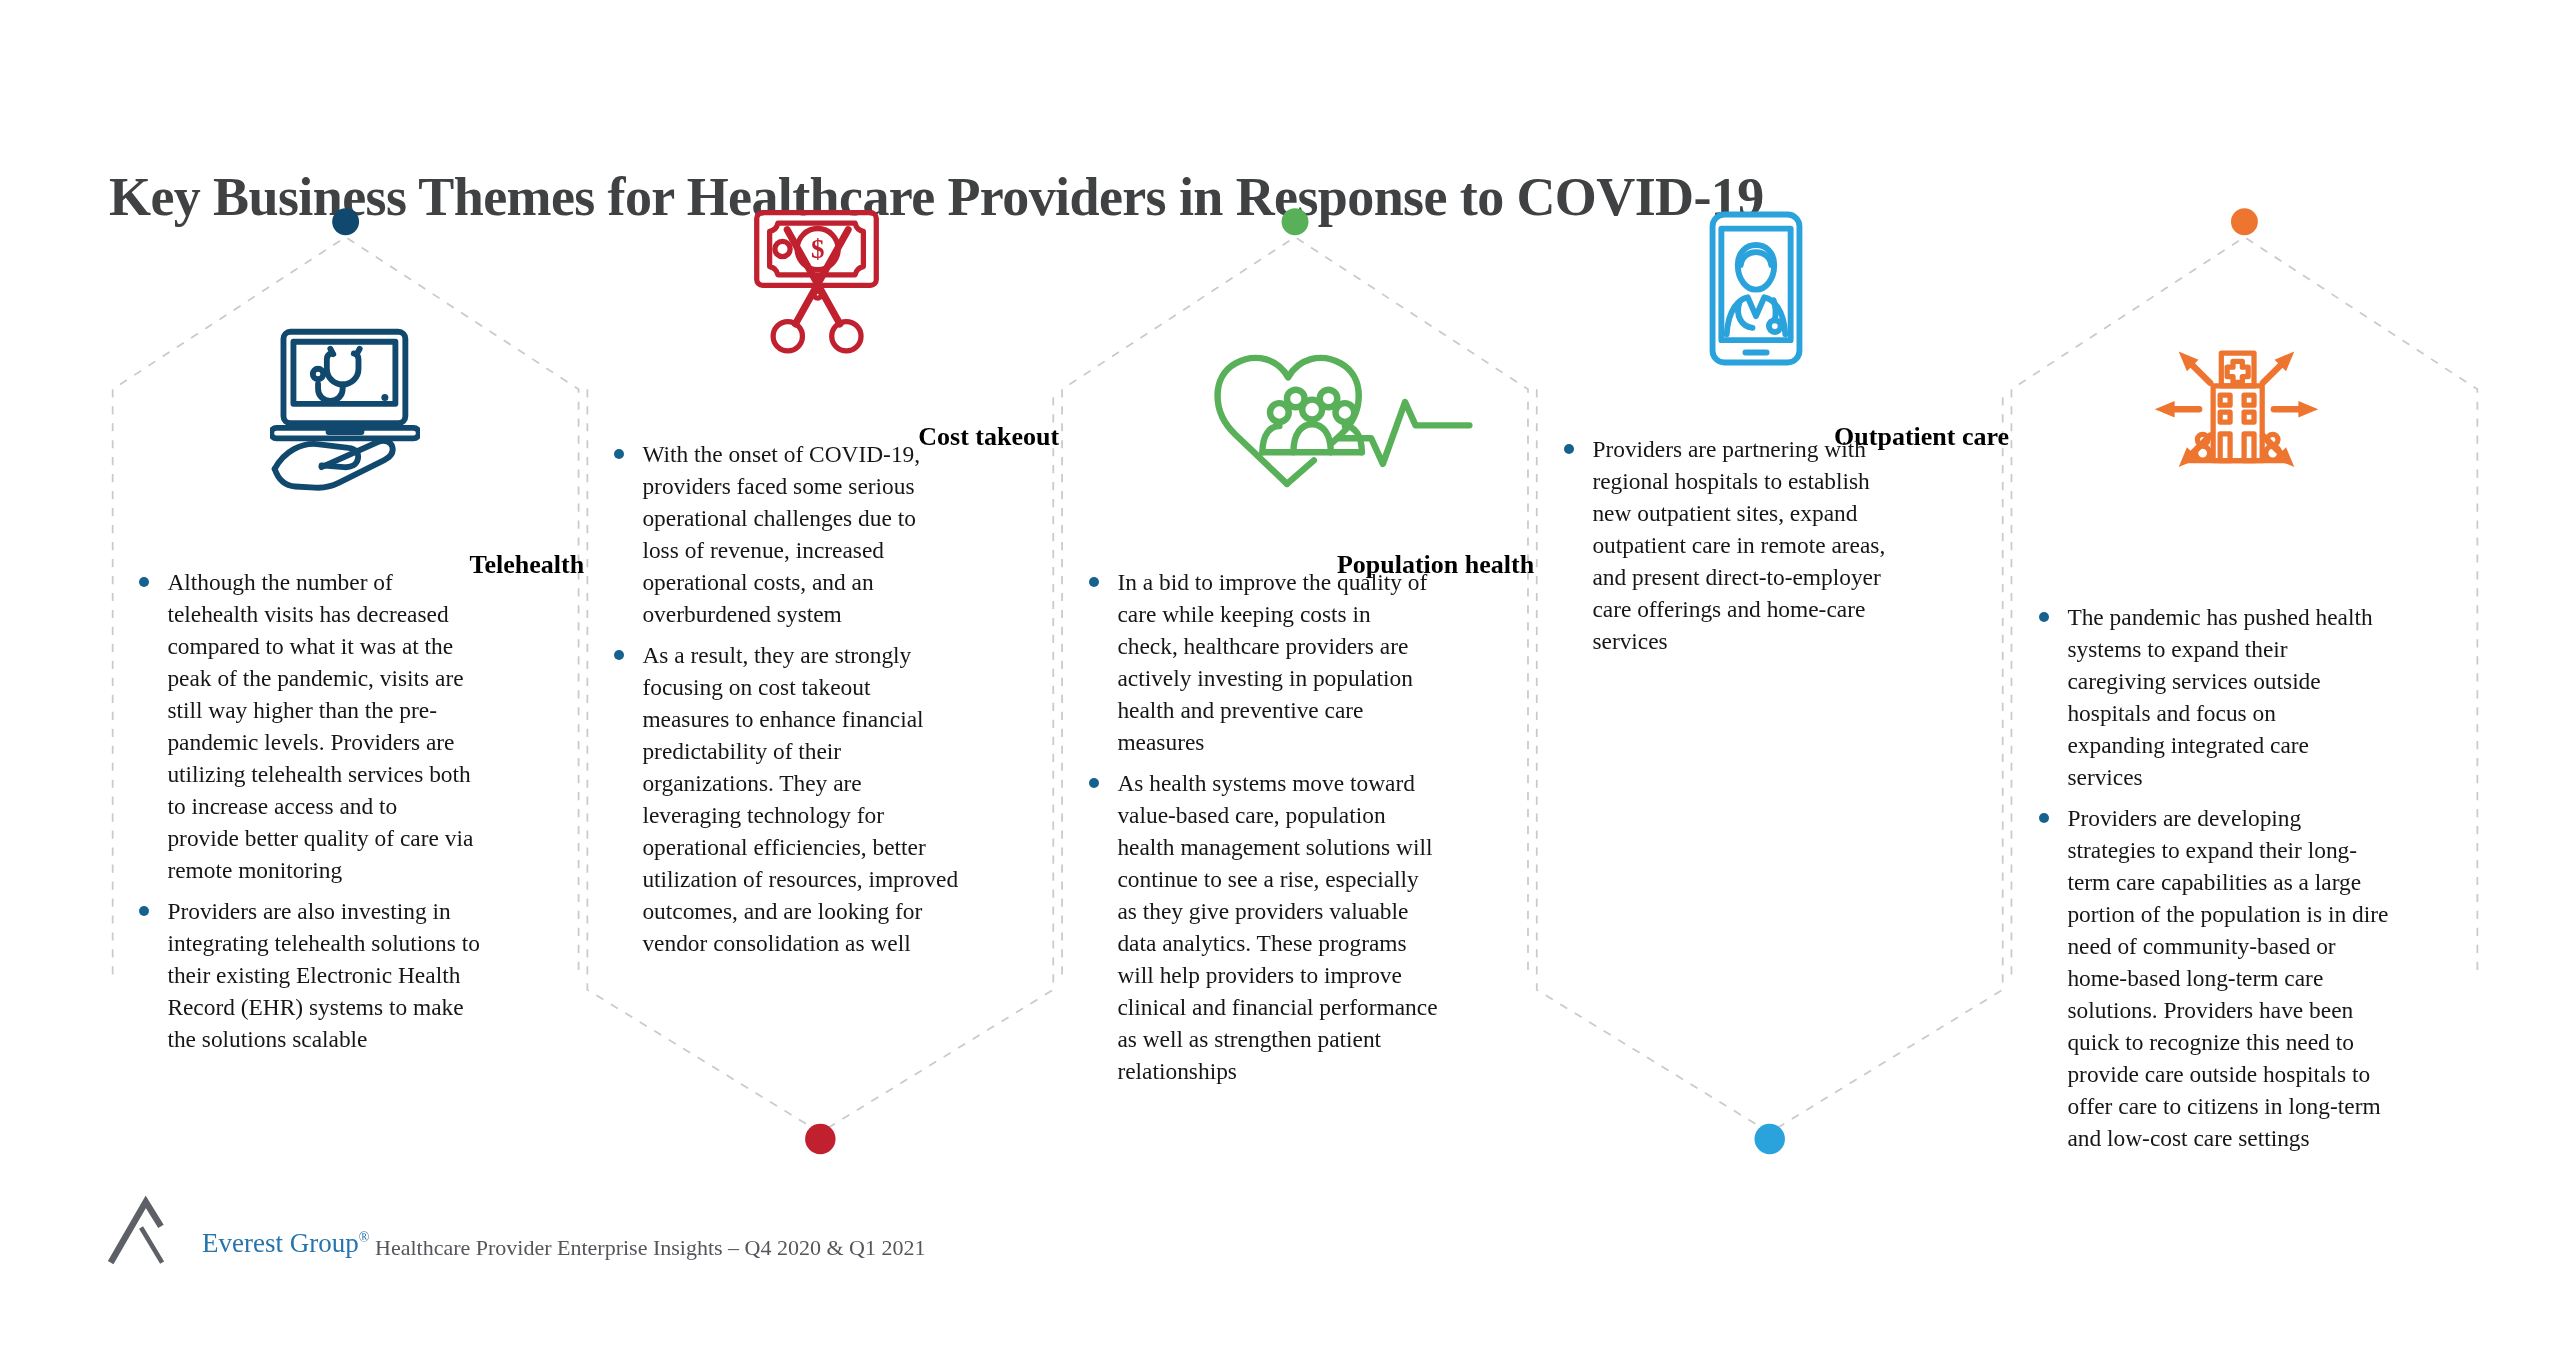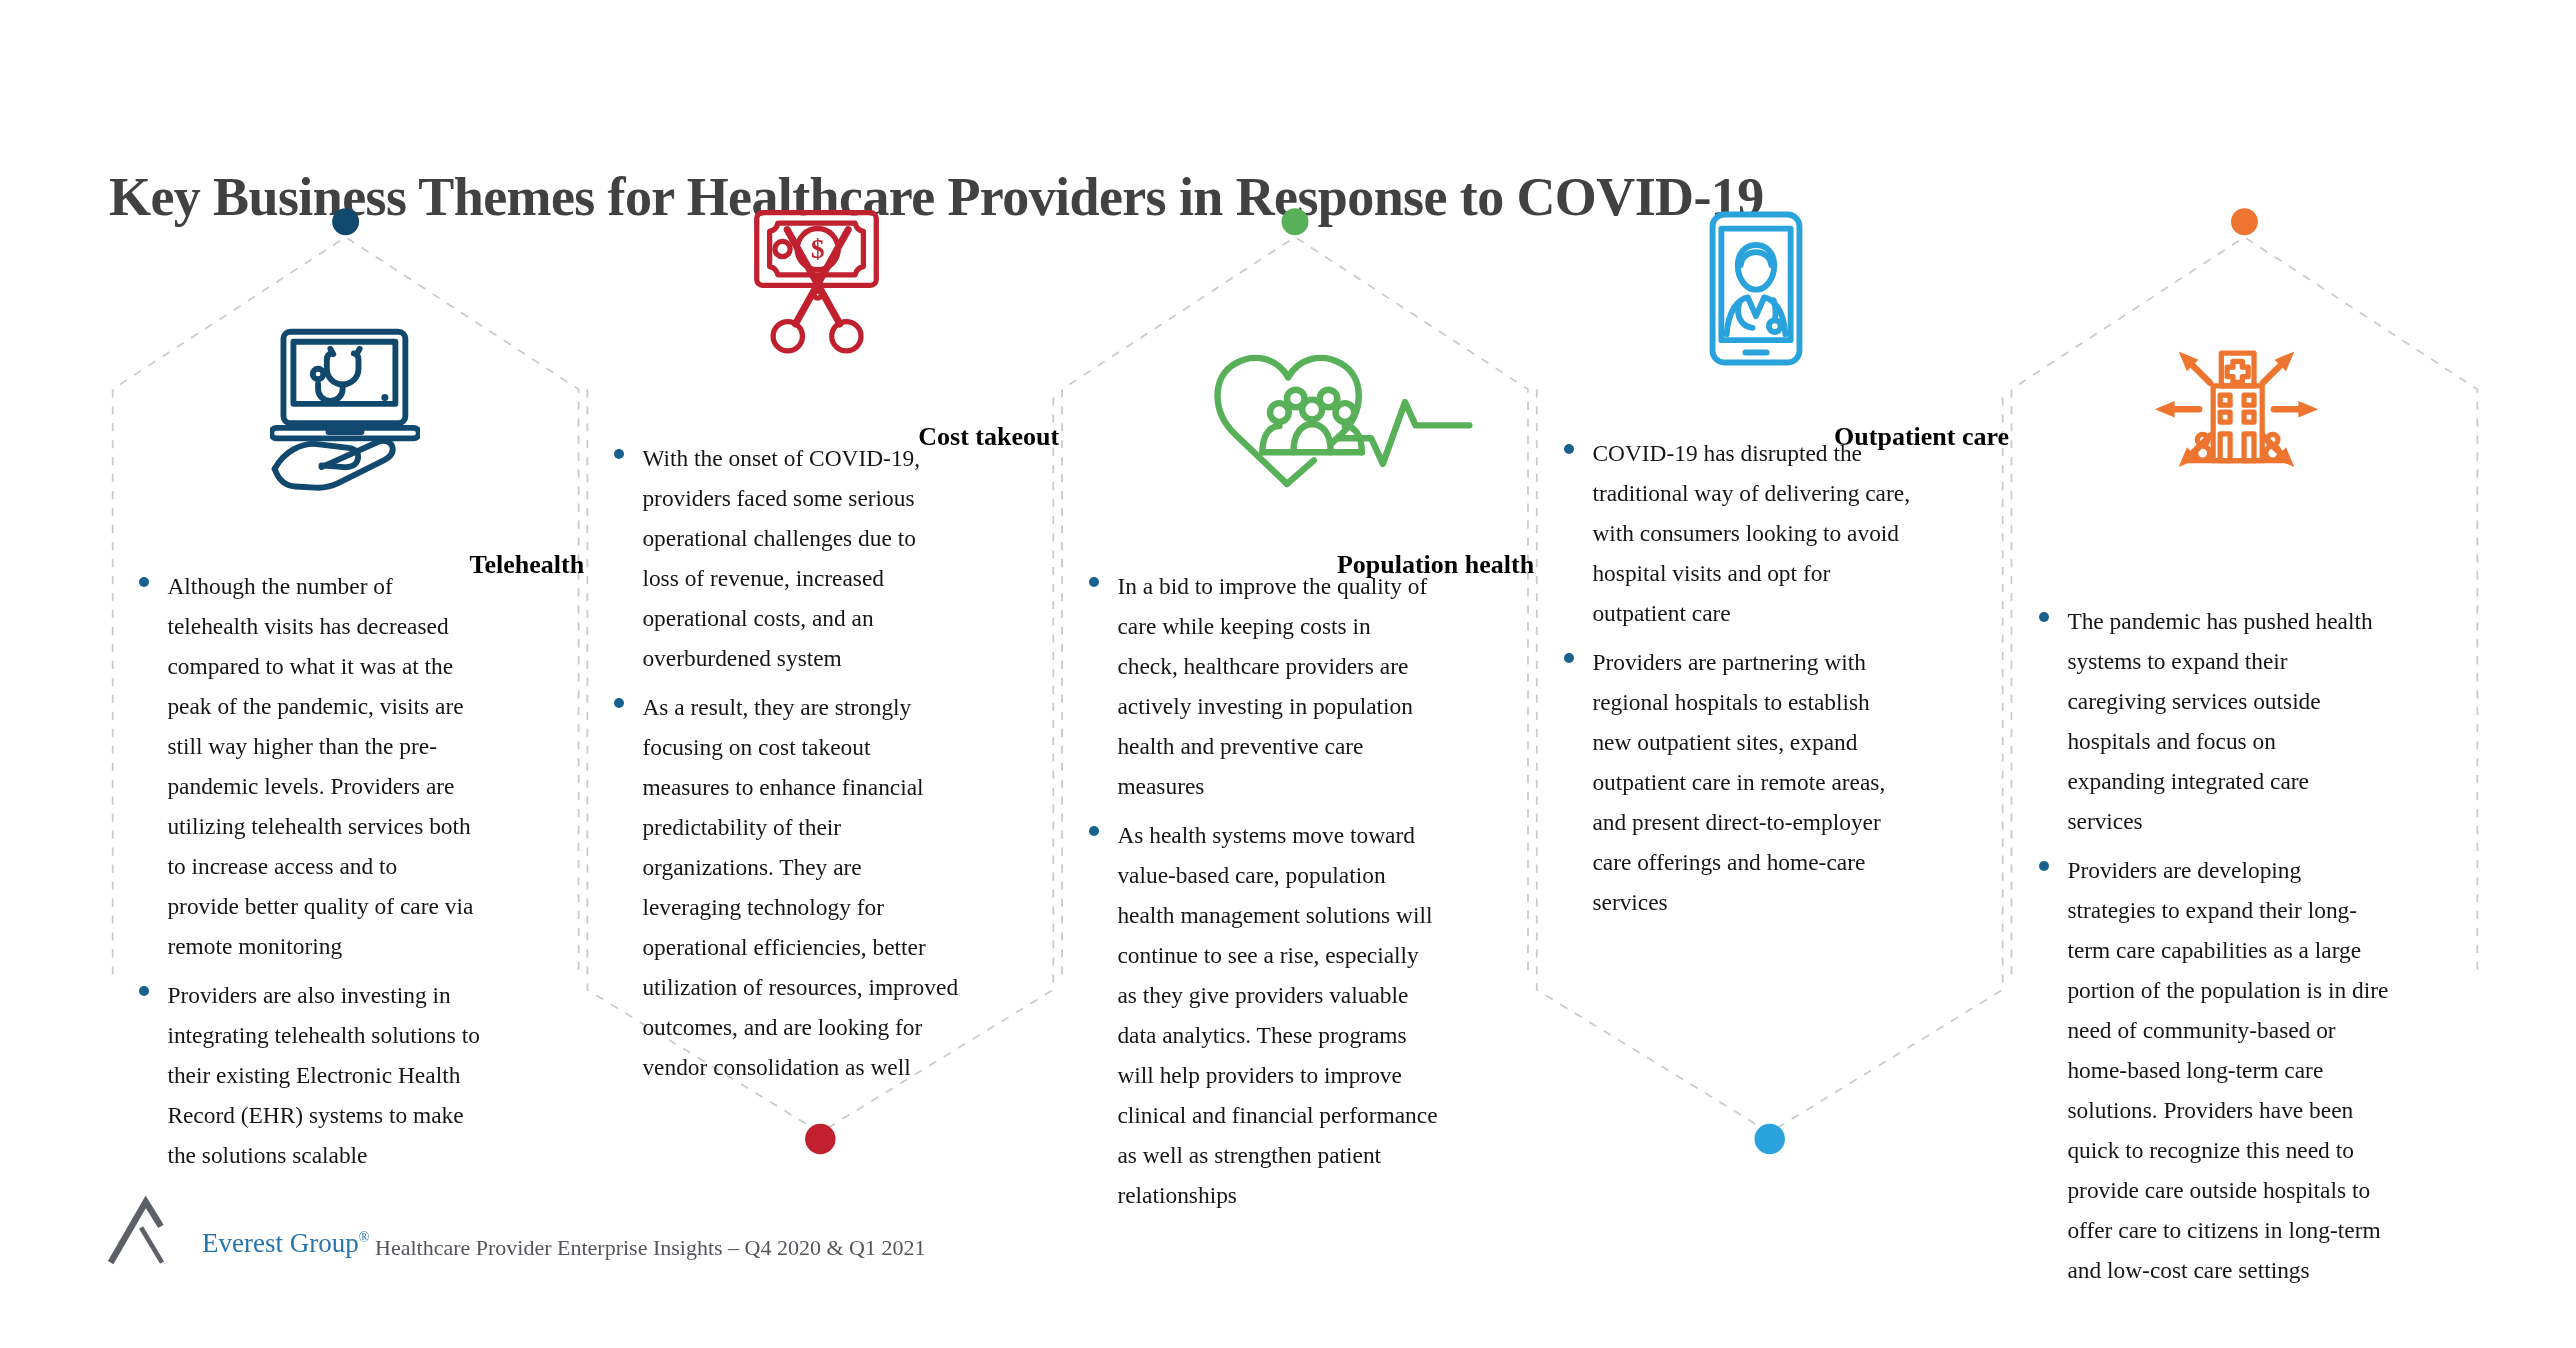"With the onset of COVID-19," .bullets li { line-height: 40px -> 32px }
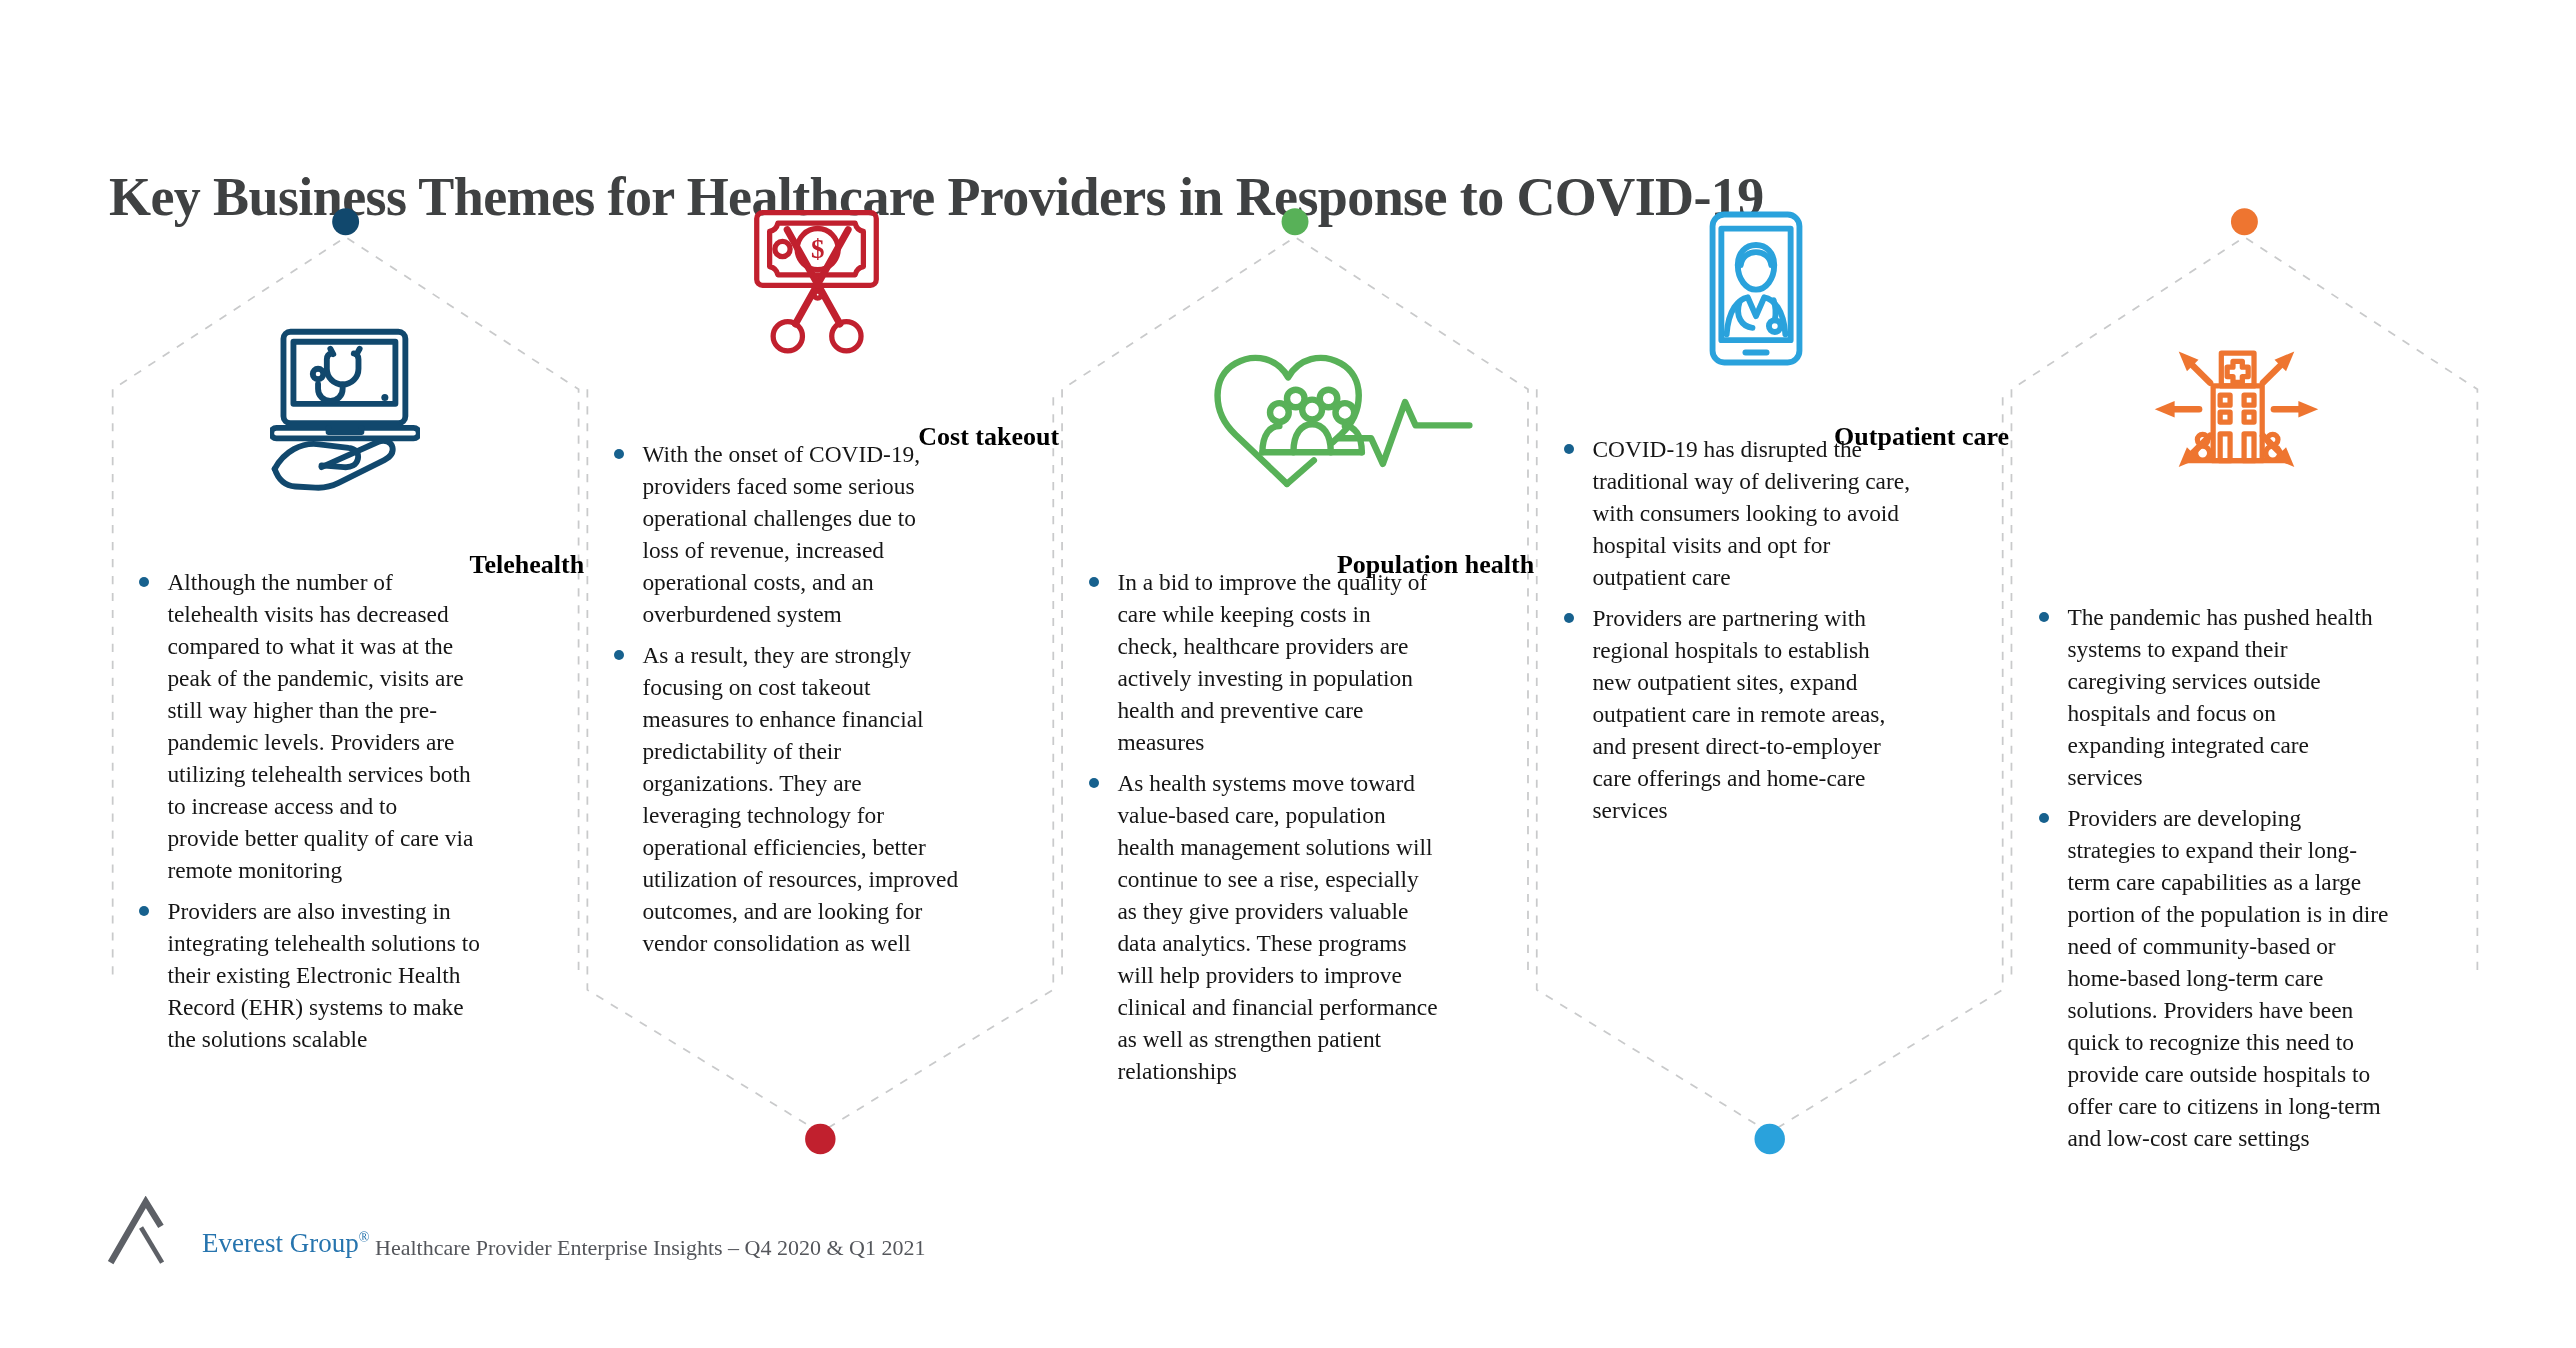"COVID-19 has disrupted the" li { html: <li>COVID-19 has disrupted the traditional way of delivering care, with consumers looking to avoid hospital visits and opt for outpatient care</li> -> none }
